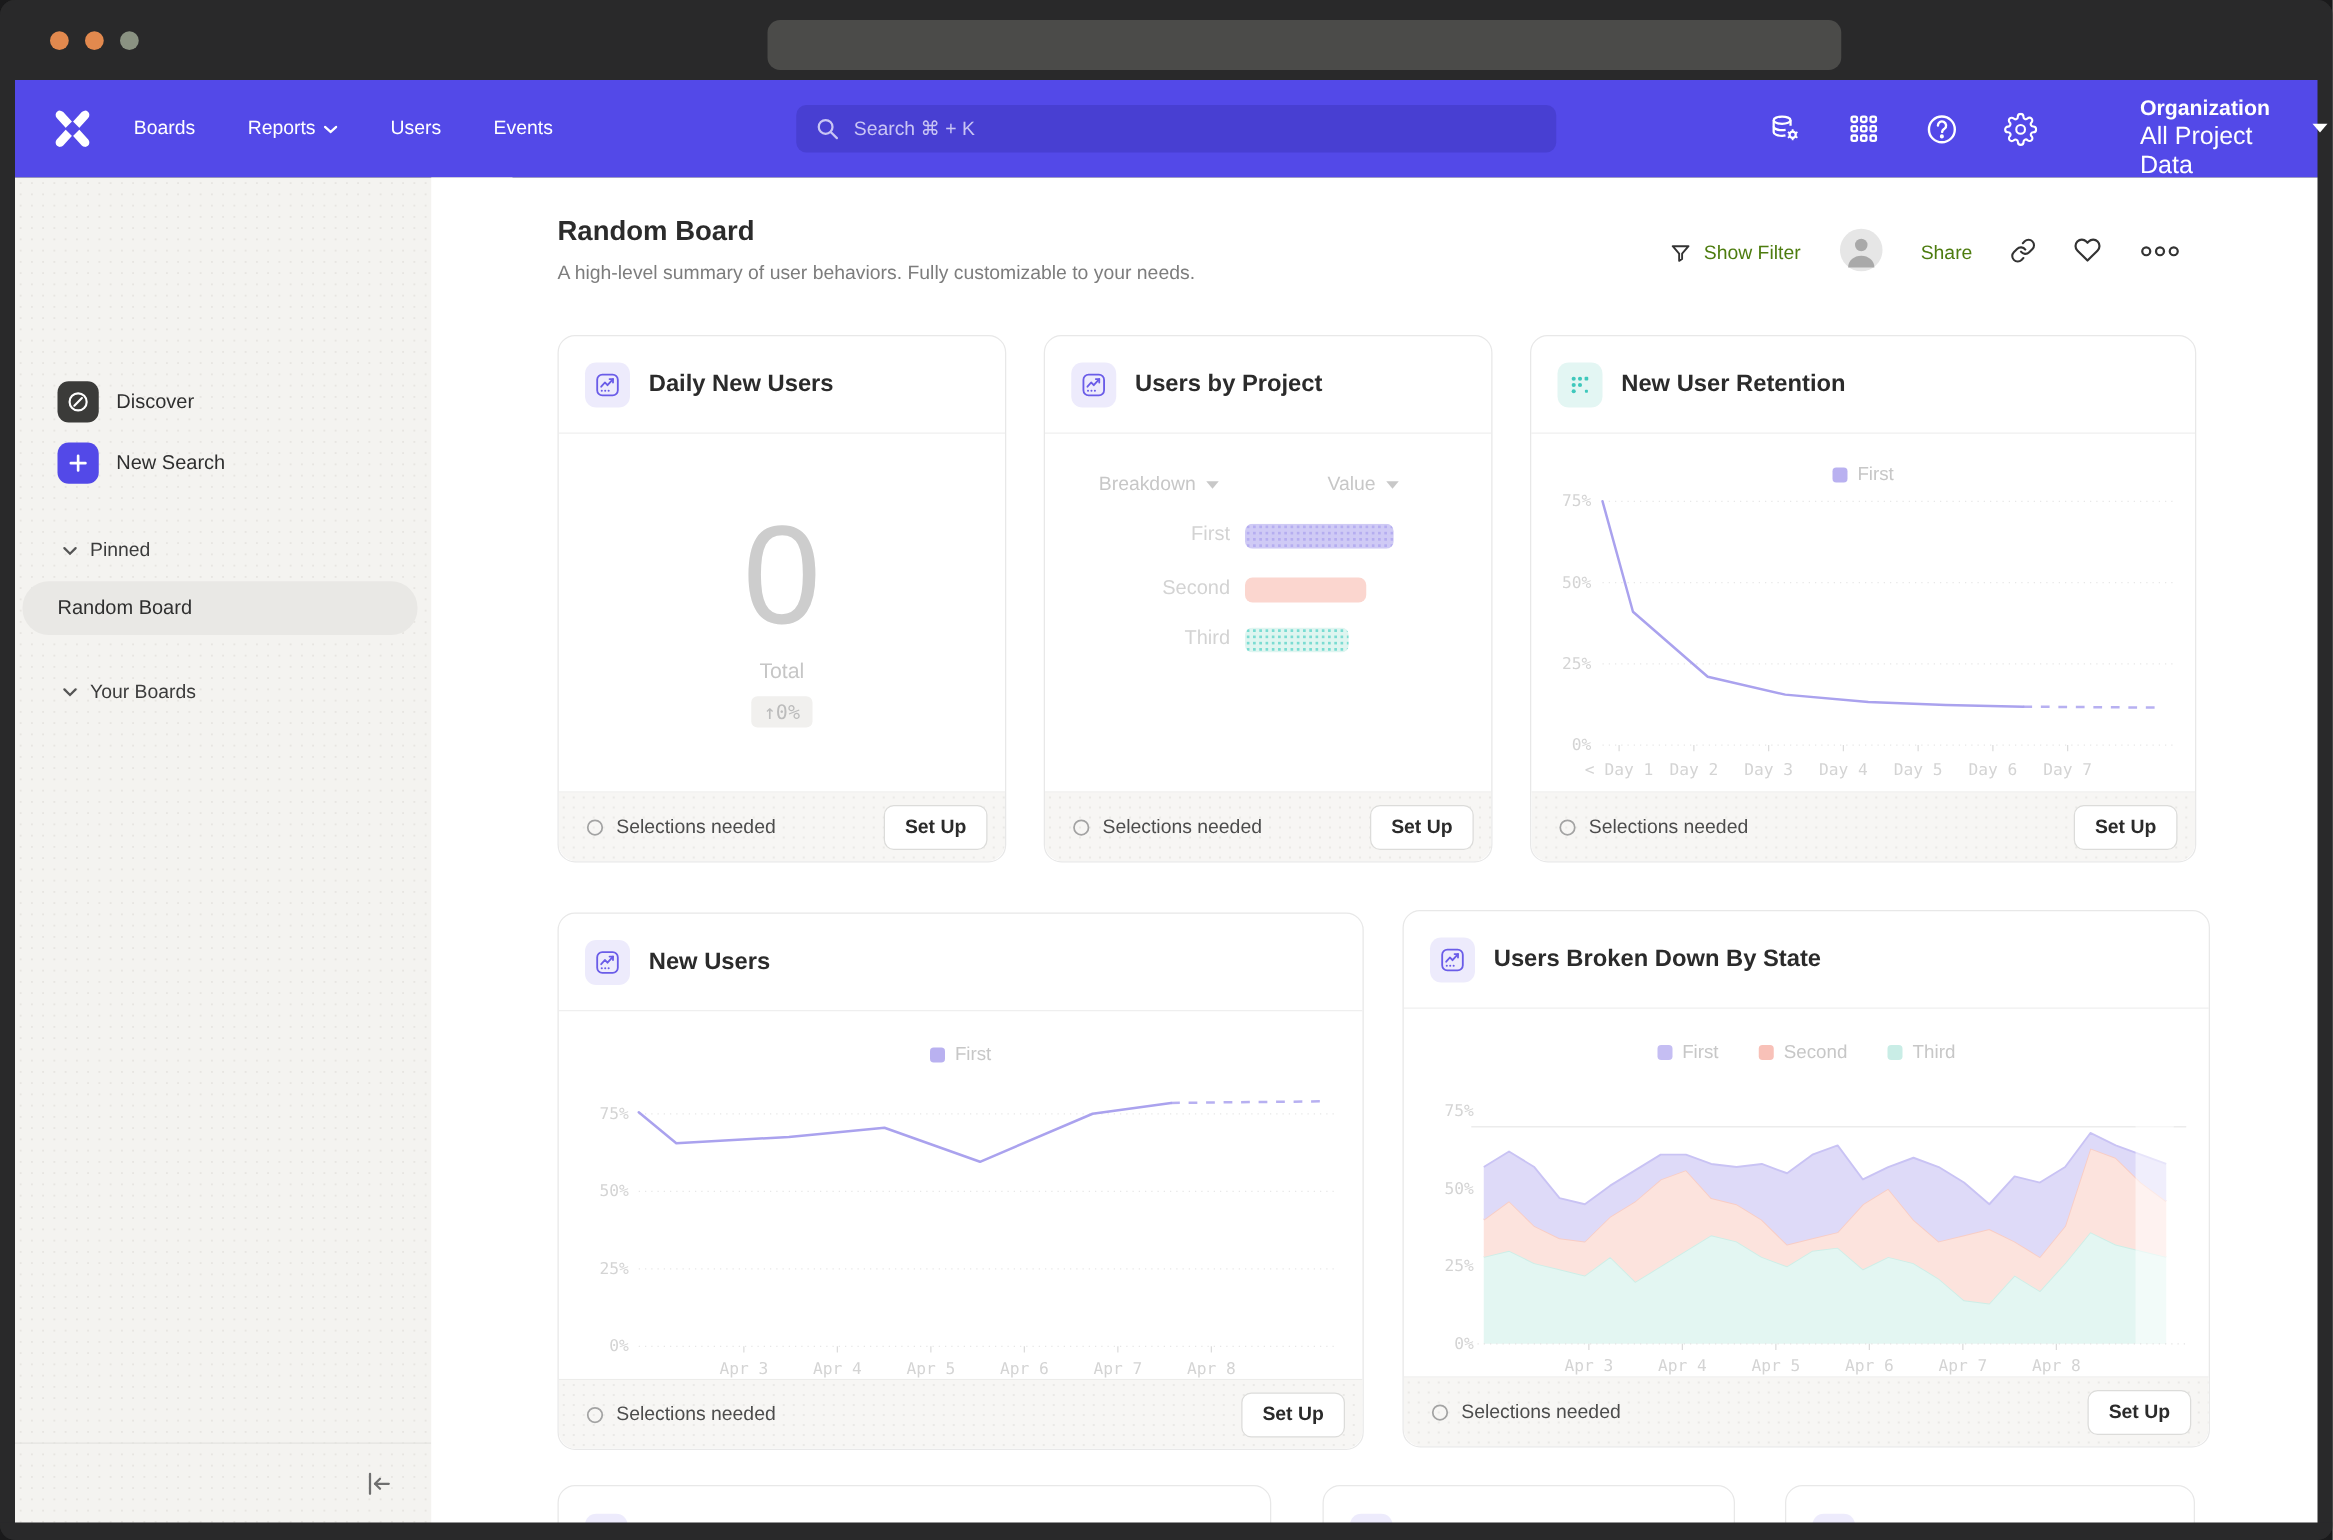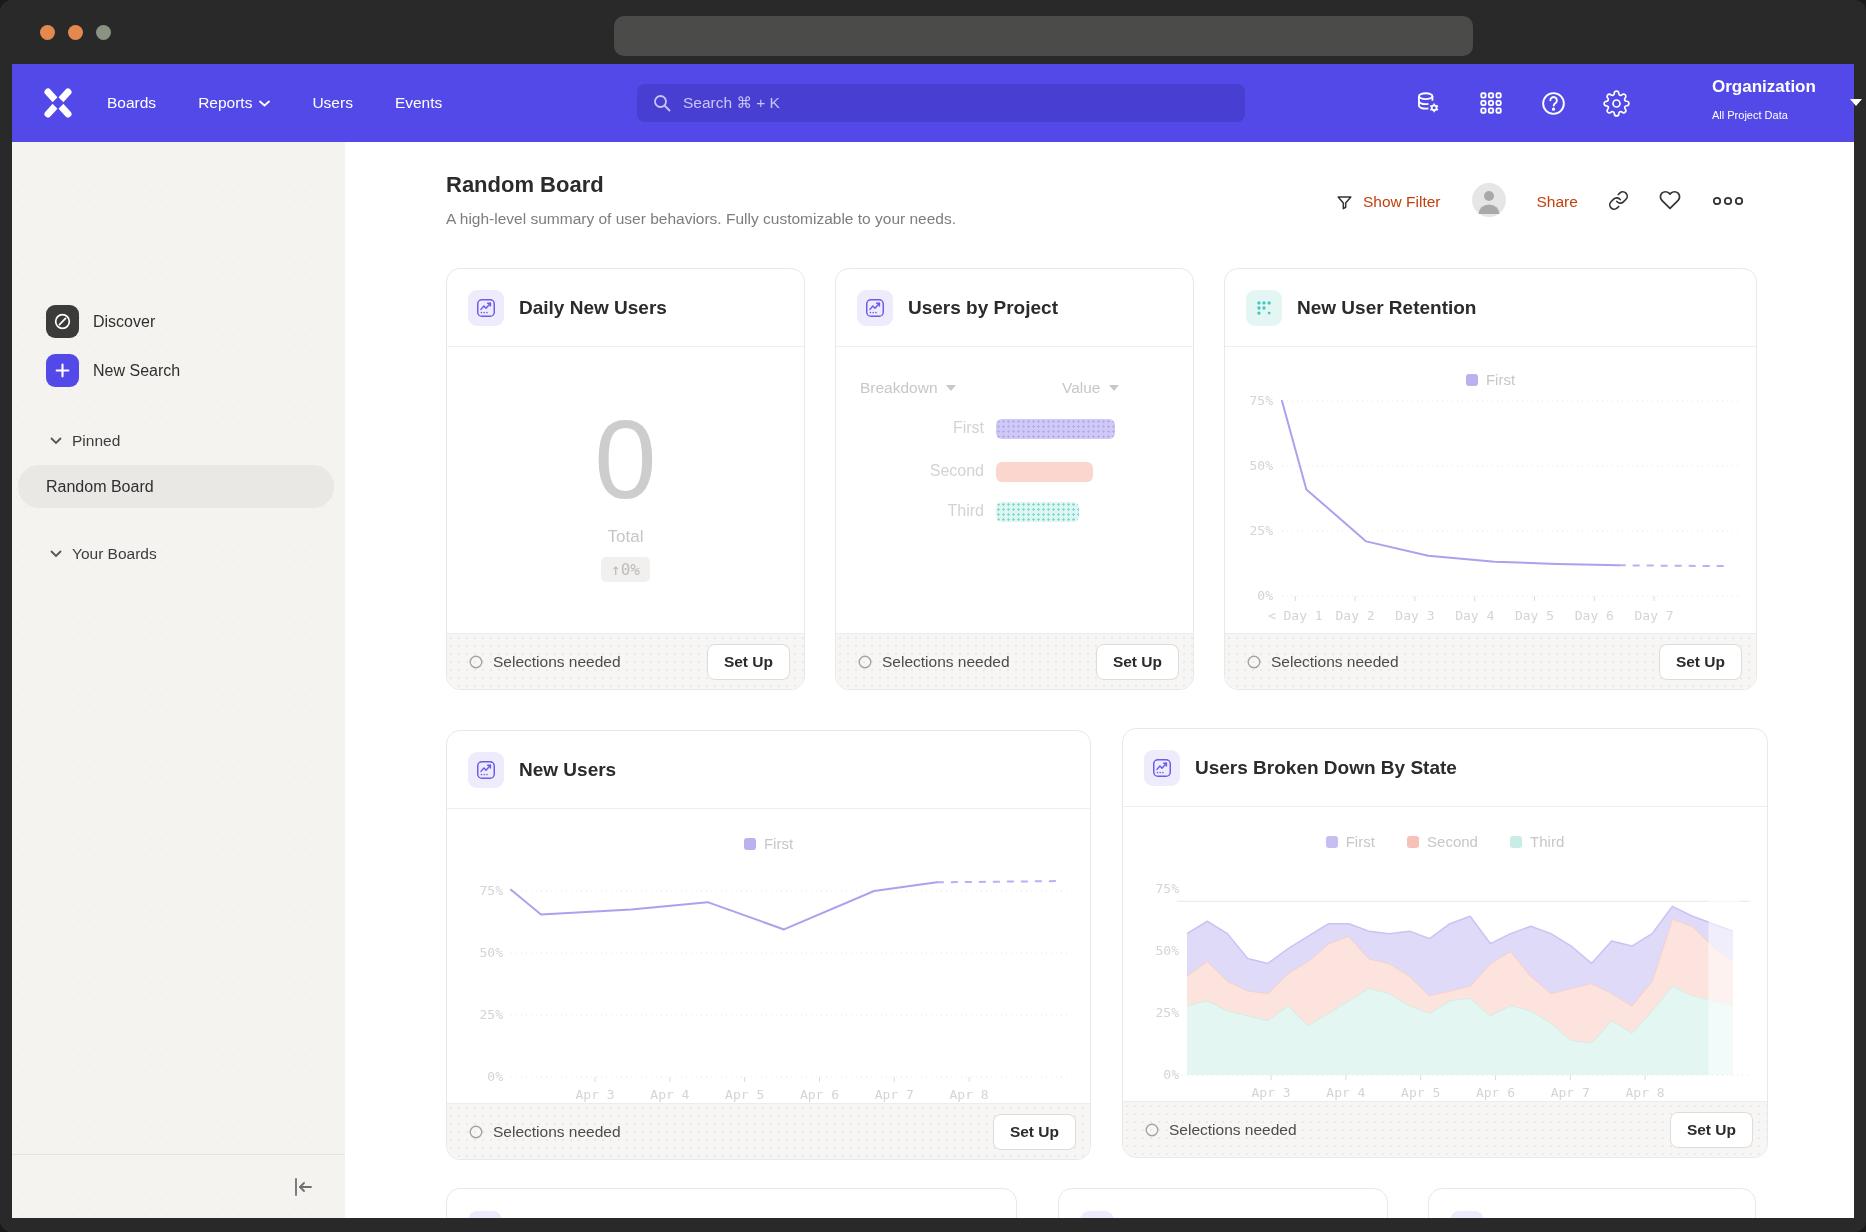"All Project Data" div { font-size: 11px -> 20px; margin-top: 12px -> 1px }
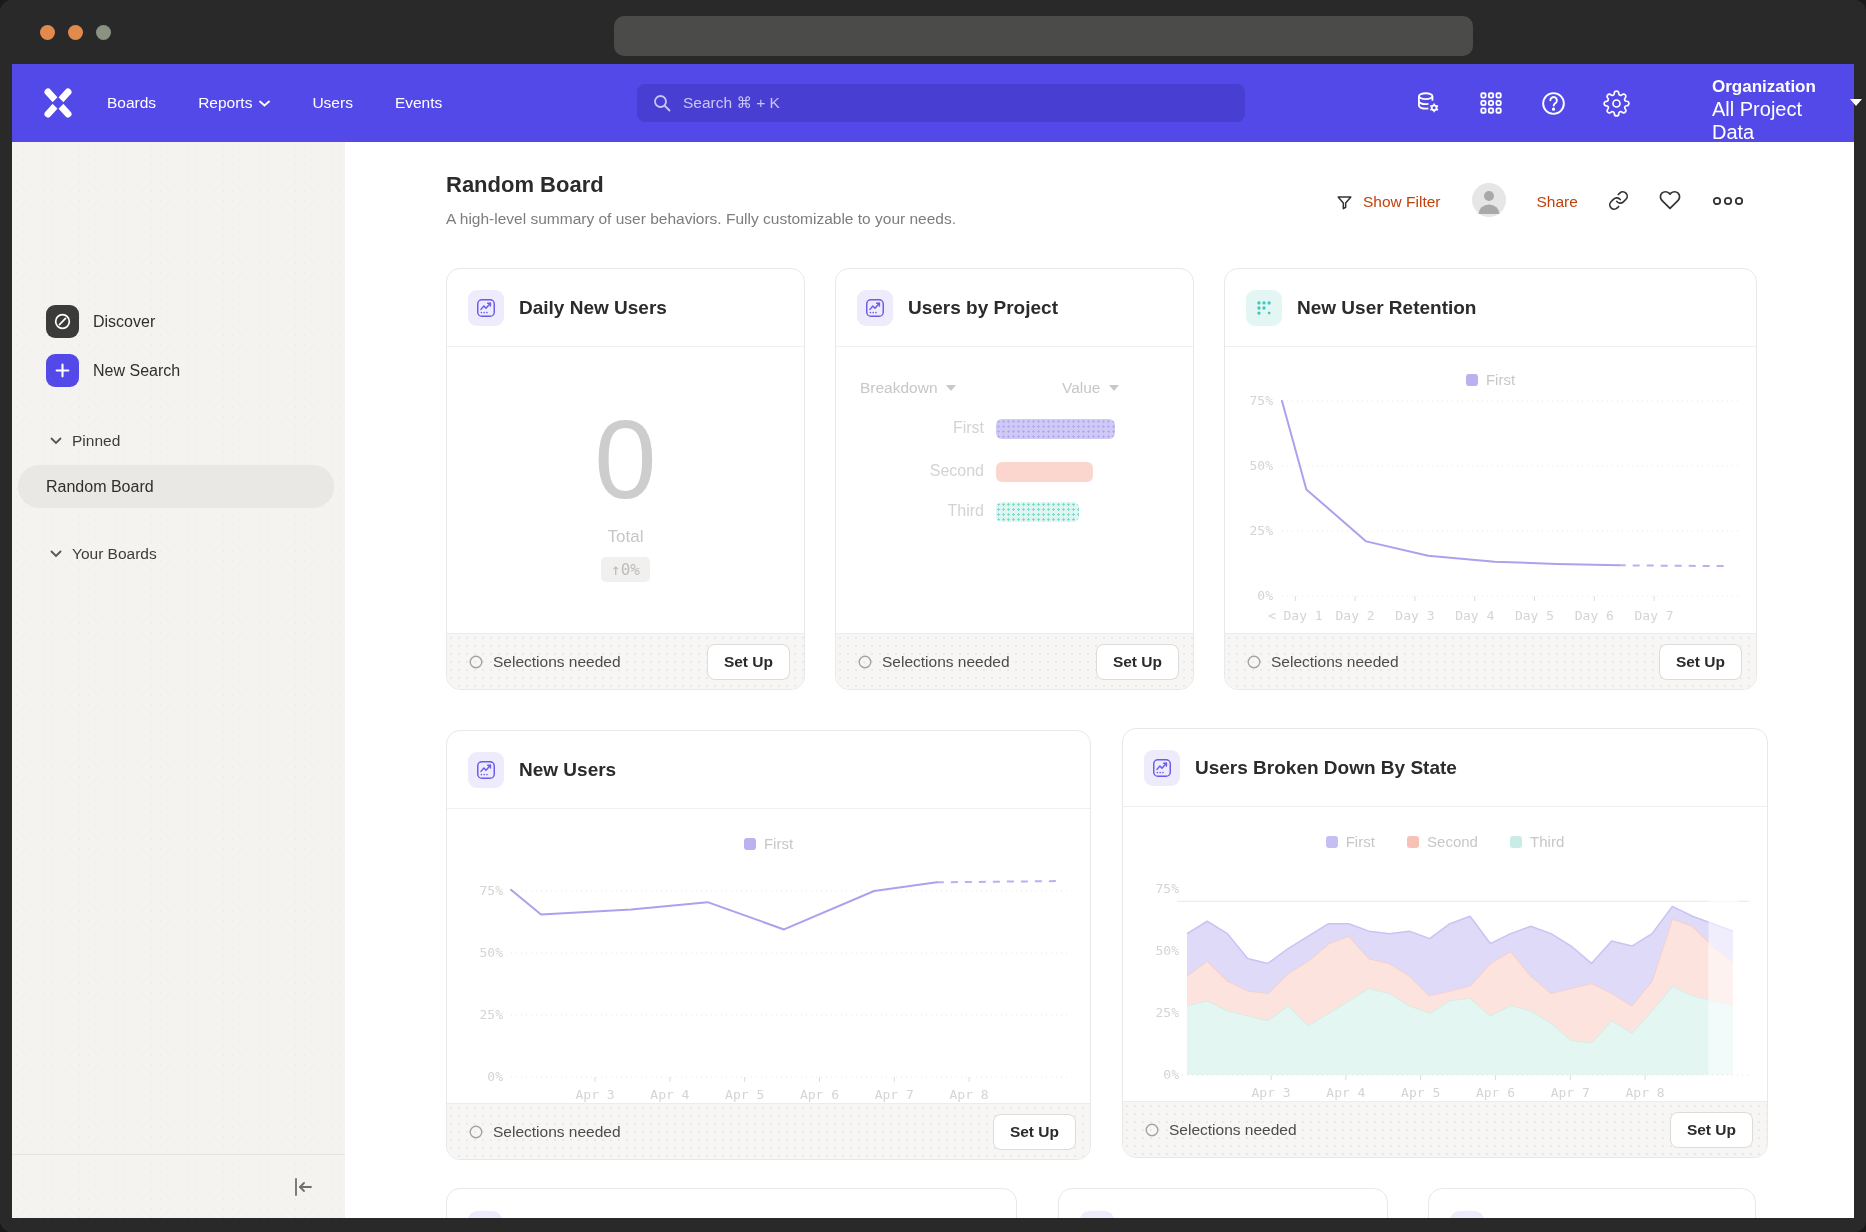"Show Filter" .hdr-action { color: #c2410c -> #4d7c0f }
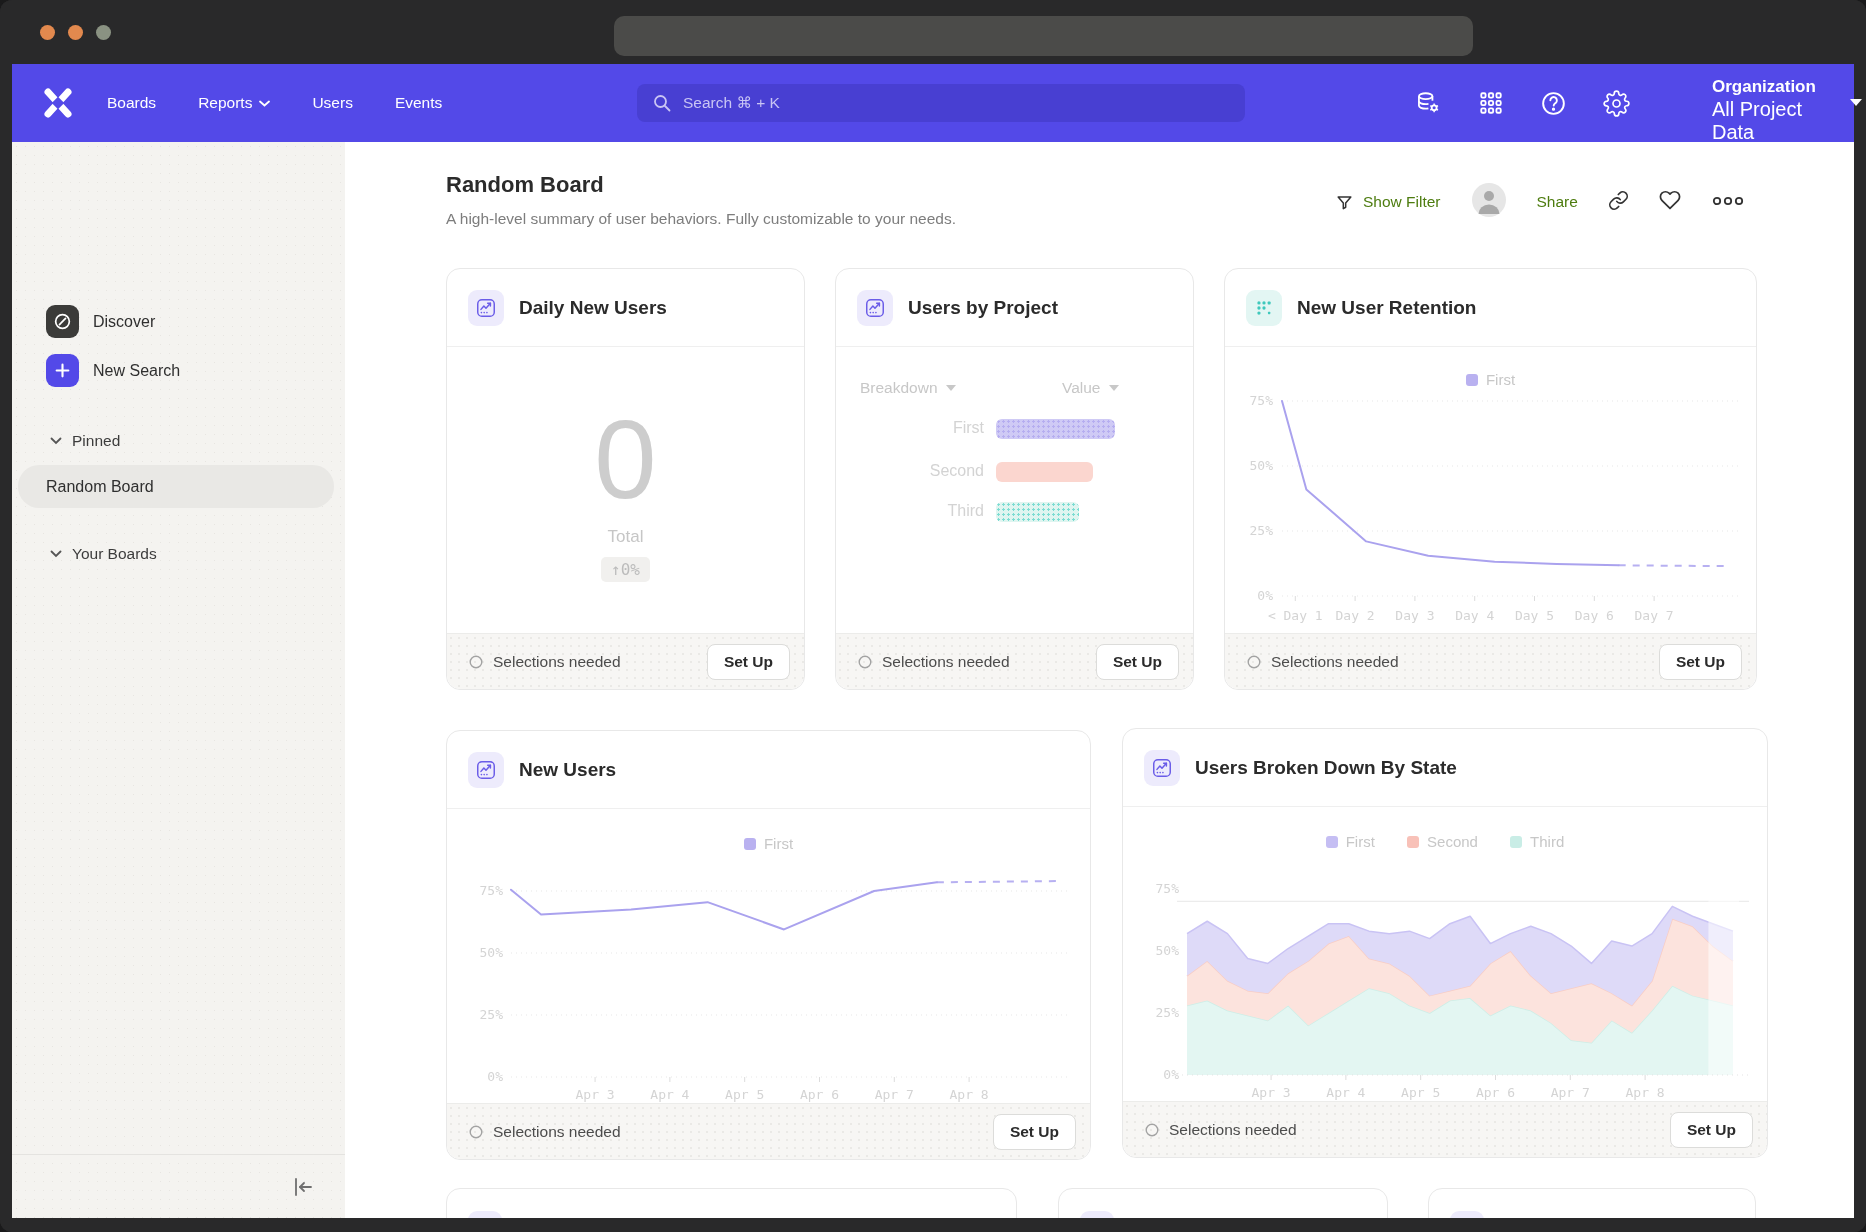"Breakdown" div.abs { left: 24px -> 43px }
